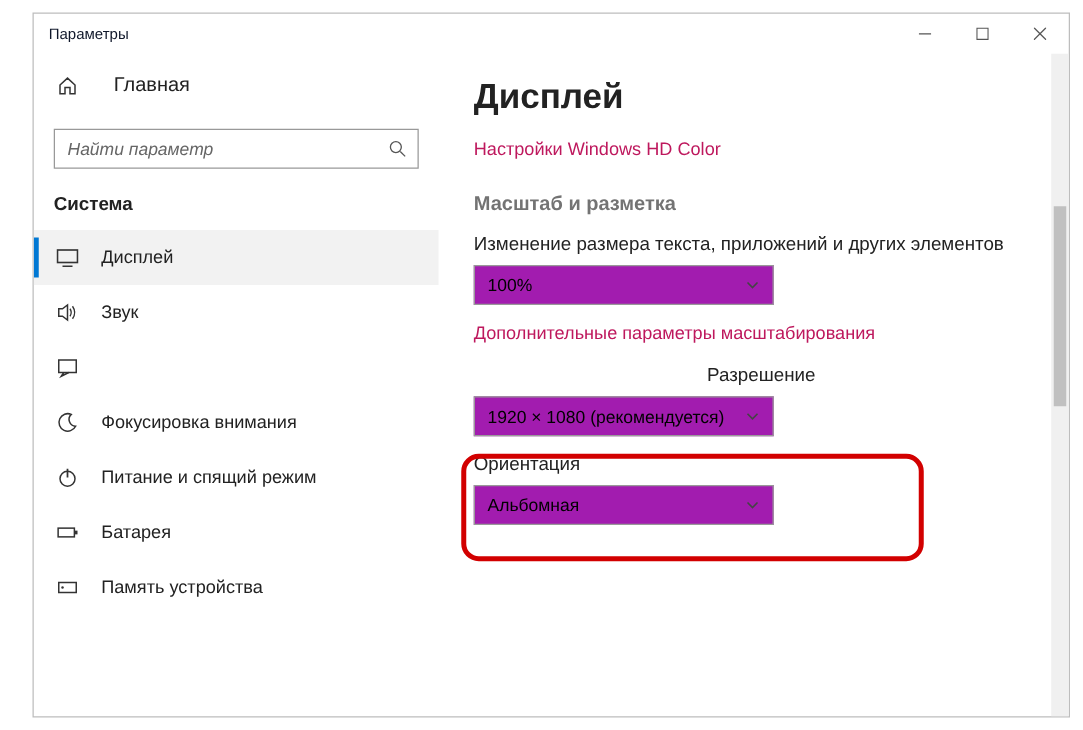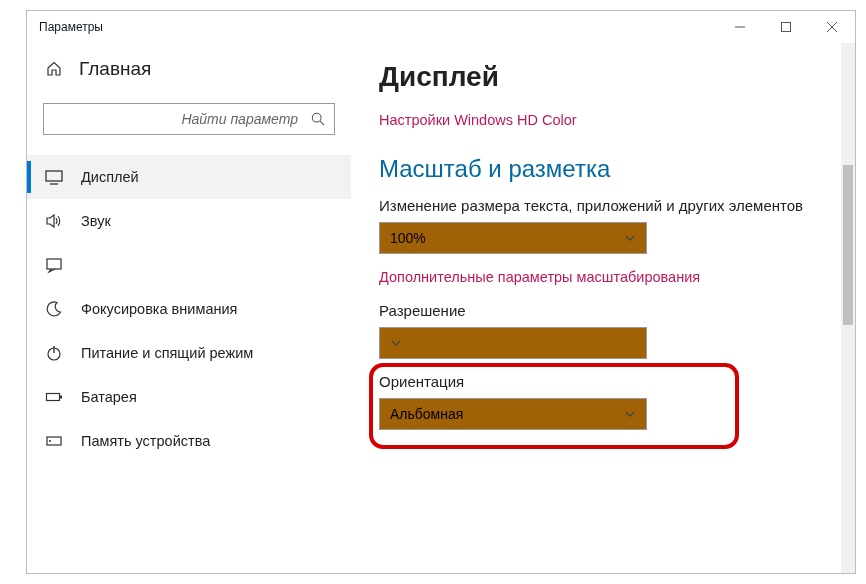"Главная" .home-row .label { font-size: 19px -> 16px; margin-left: none -> 12px }
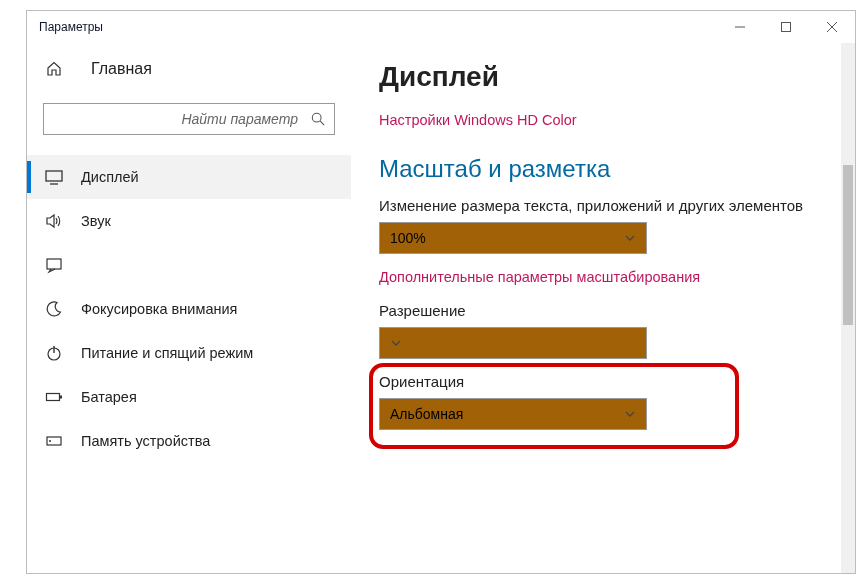"Найти параметр" .search-input { text-align: right -> none }
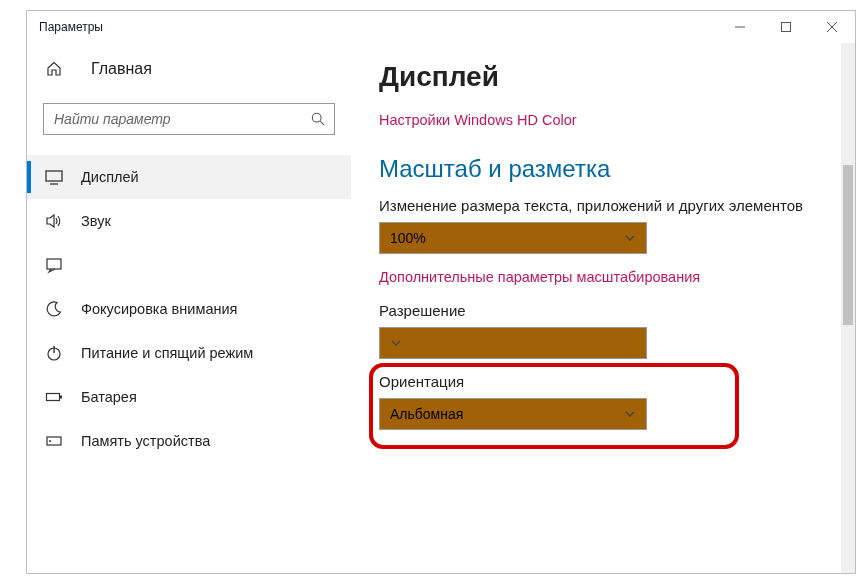"Система" div.section-label { html: none -> <div>Система</div> }
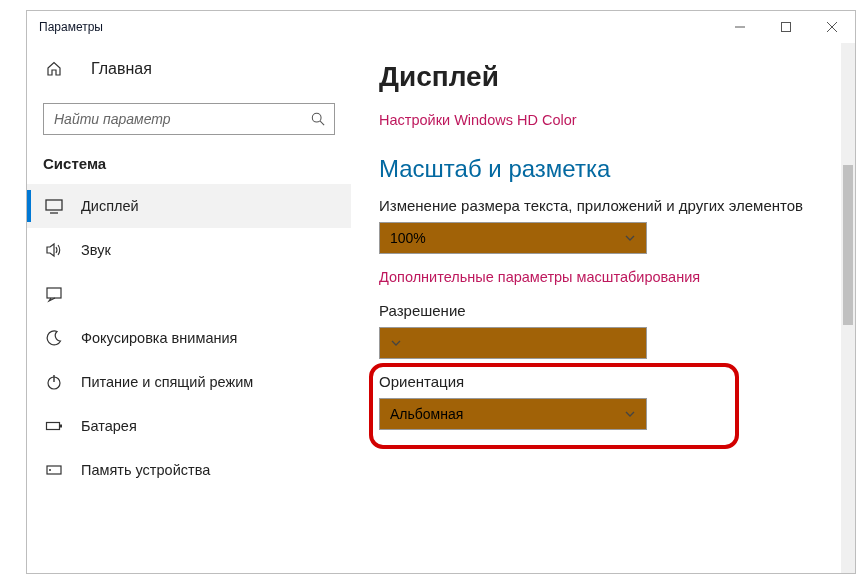"Масштаб и разметка" .h2 { color: #0369a1 -> #737373; font-size: 24px -> 16px; font-weight: 400 -> 700 }
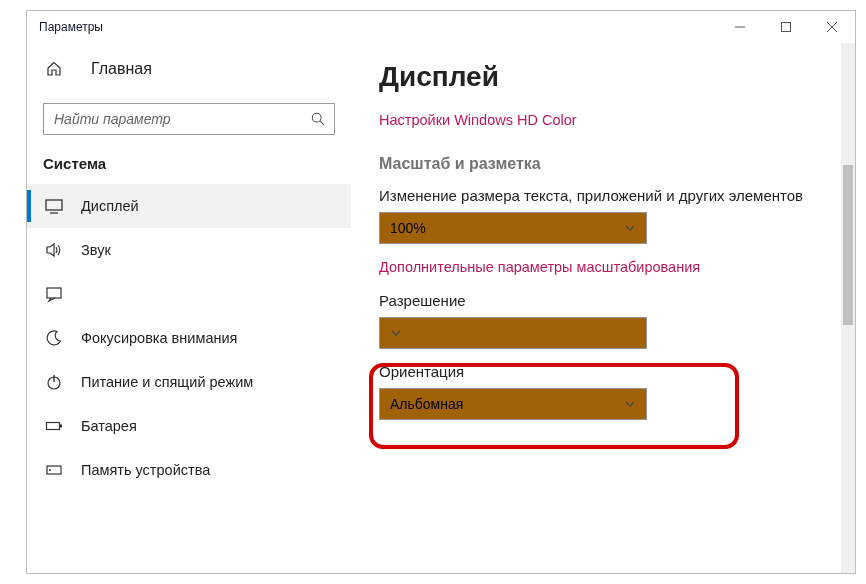"100%" .dropdown { background: #a16207 -> #a21caf; width: 268px -> 240px }
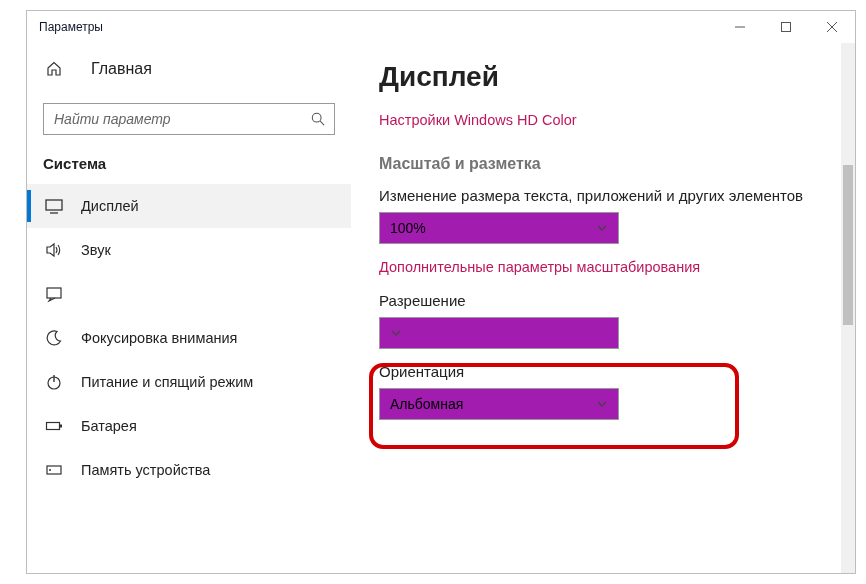"Разрешение" .sp-top { text-align: none -> center }
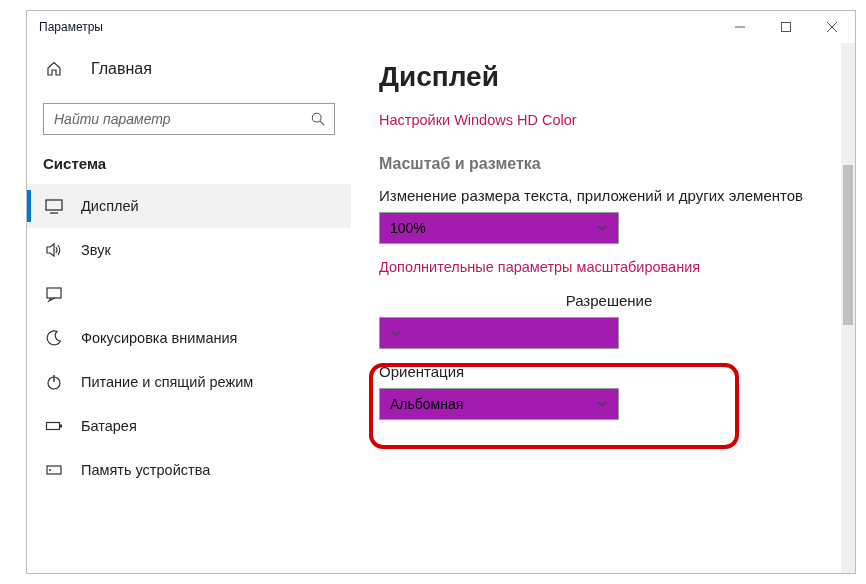"1920 × 1080 (рекомендуется)" span { html: none -> <span>1920 × 1080 (рекомендуется)</span> }
